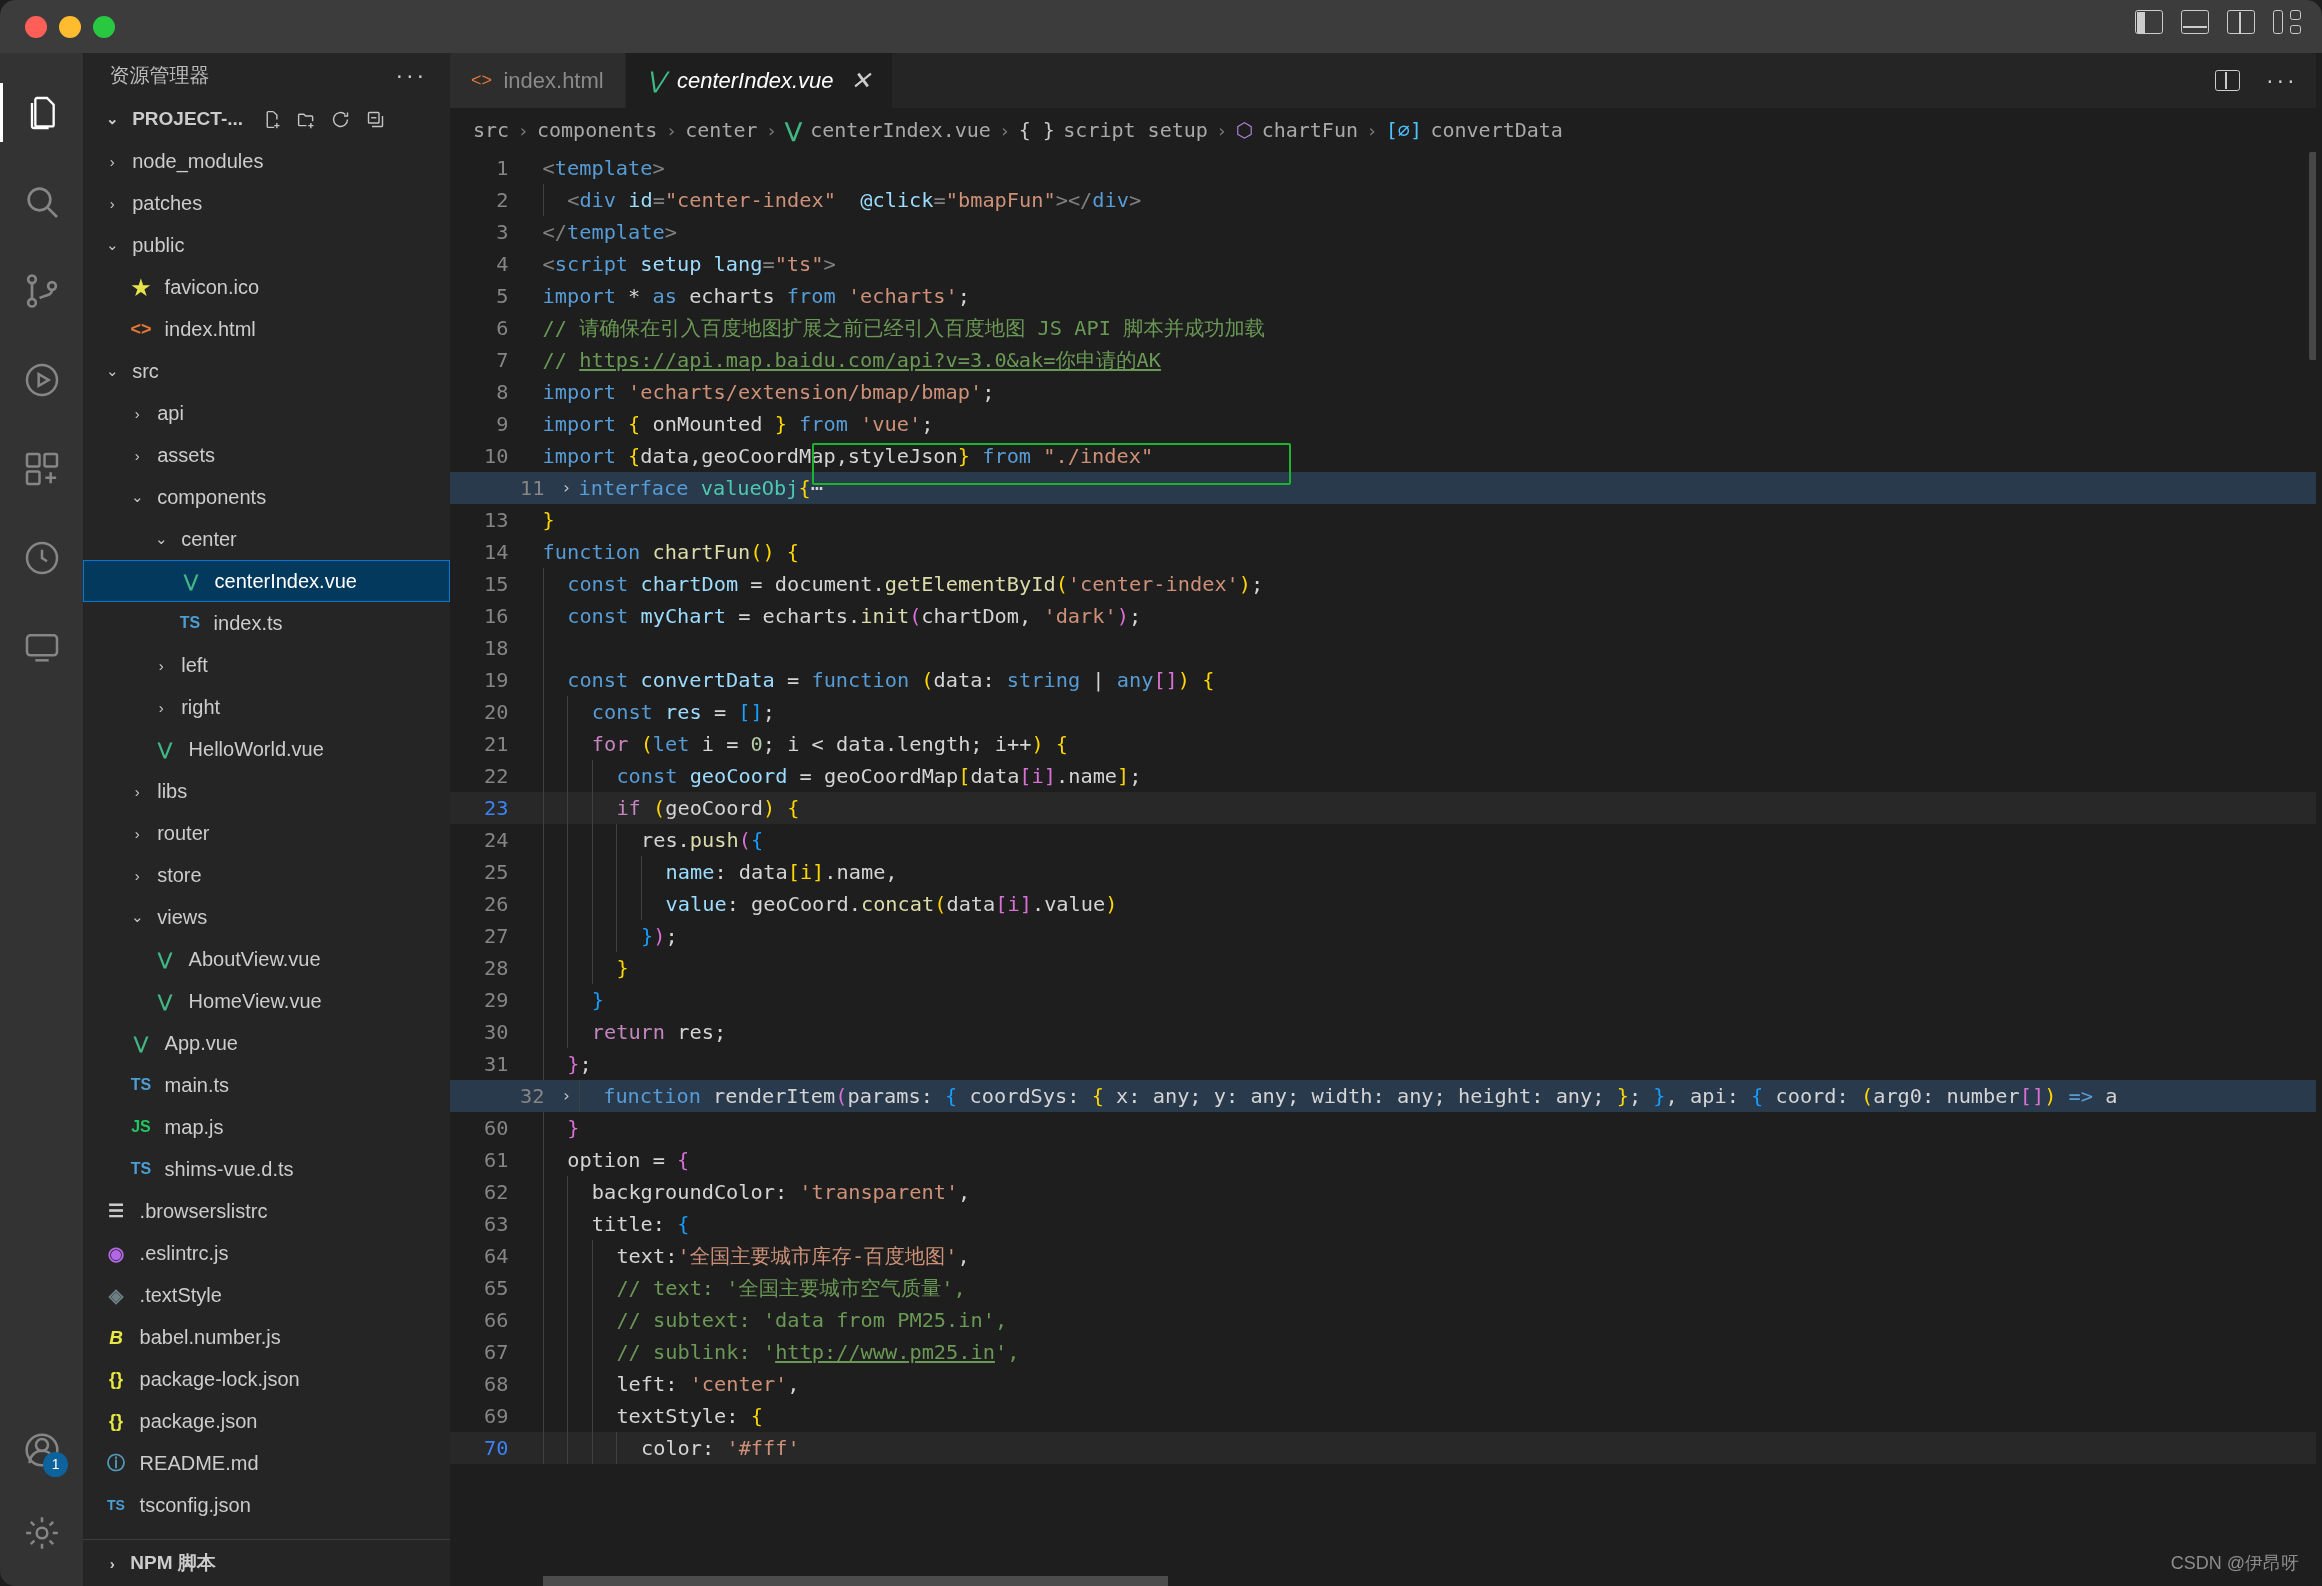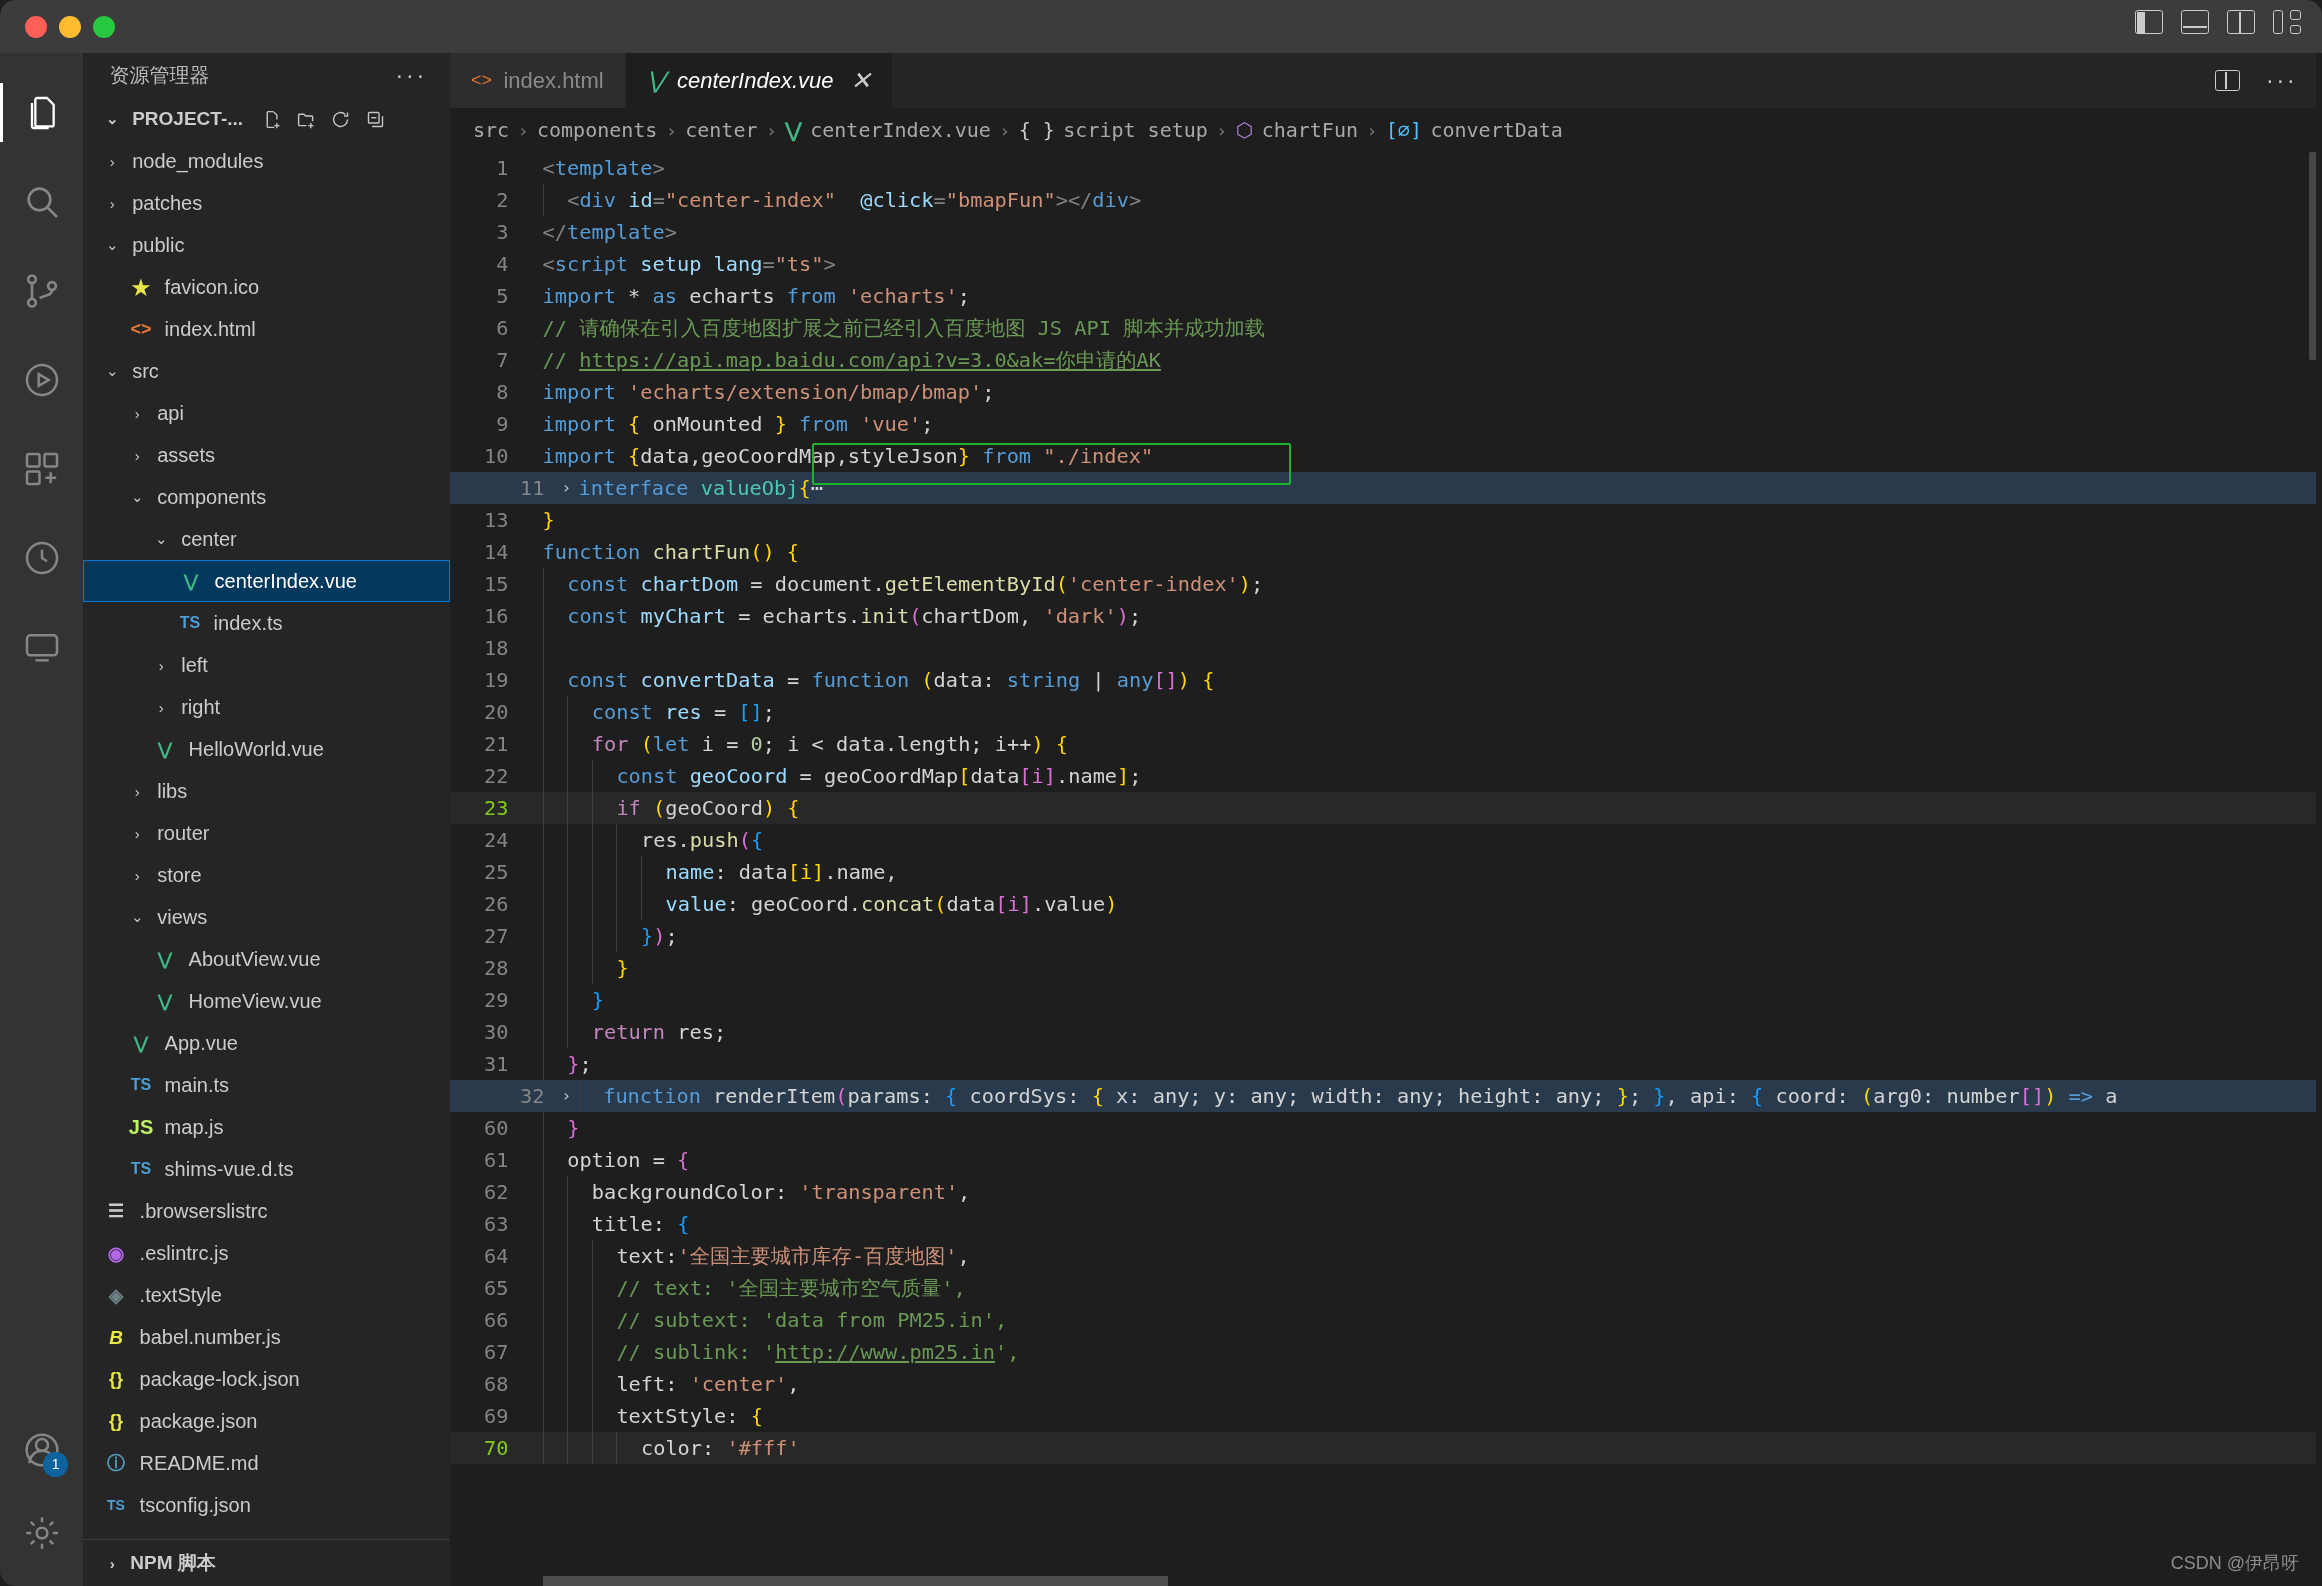"23" .cline.cur .gutter { color: #84cc16 -> #3b82f6 }
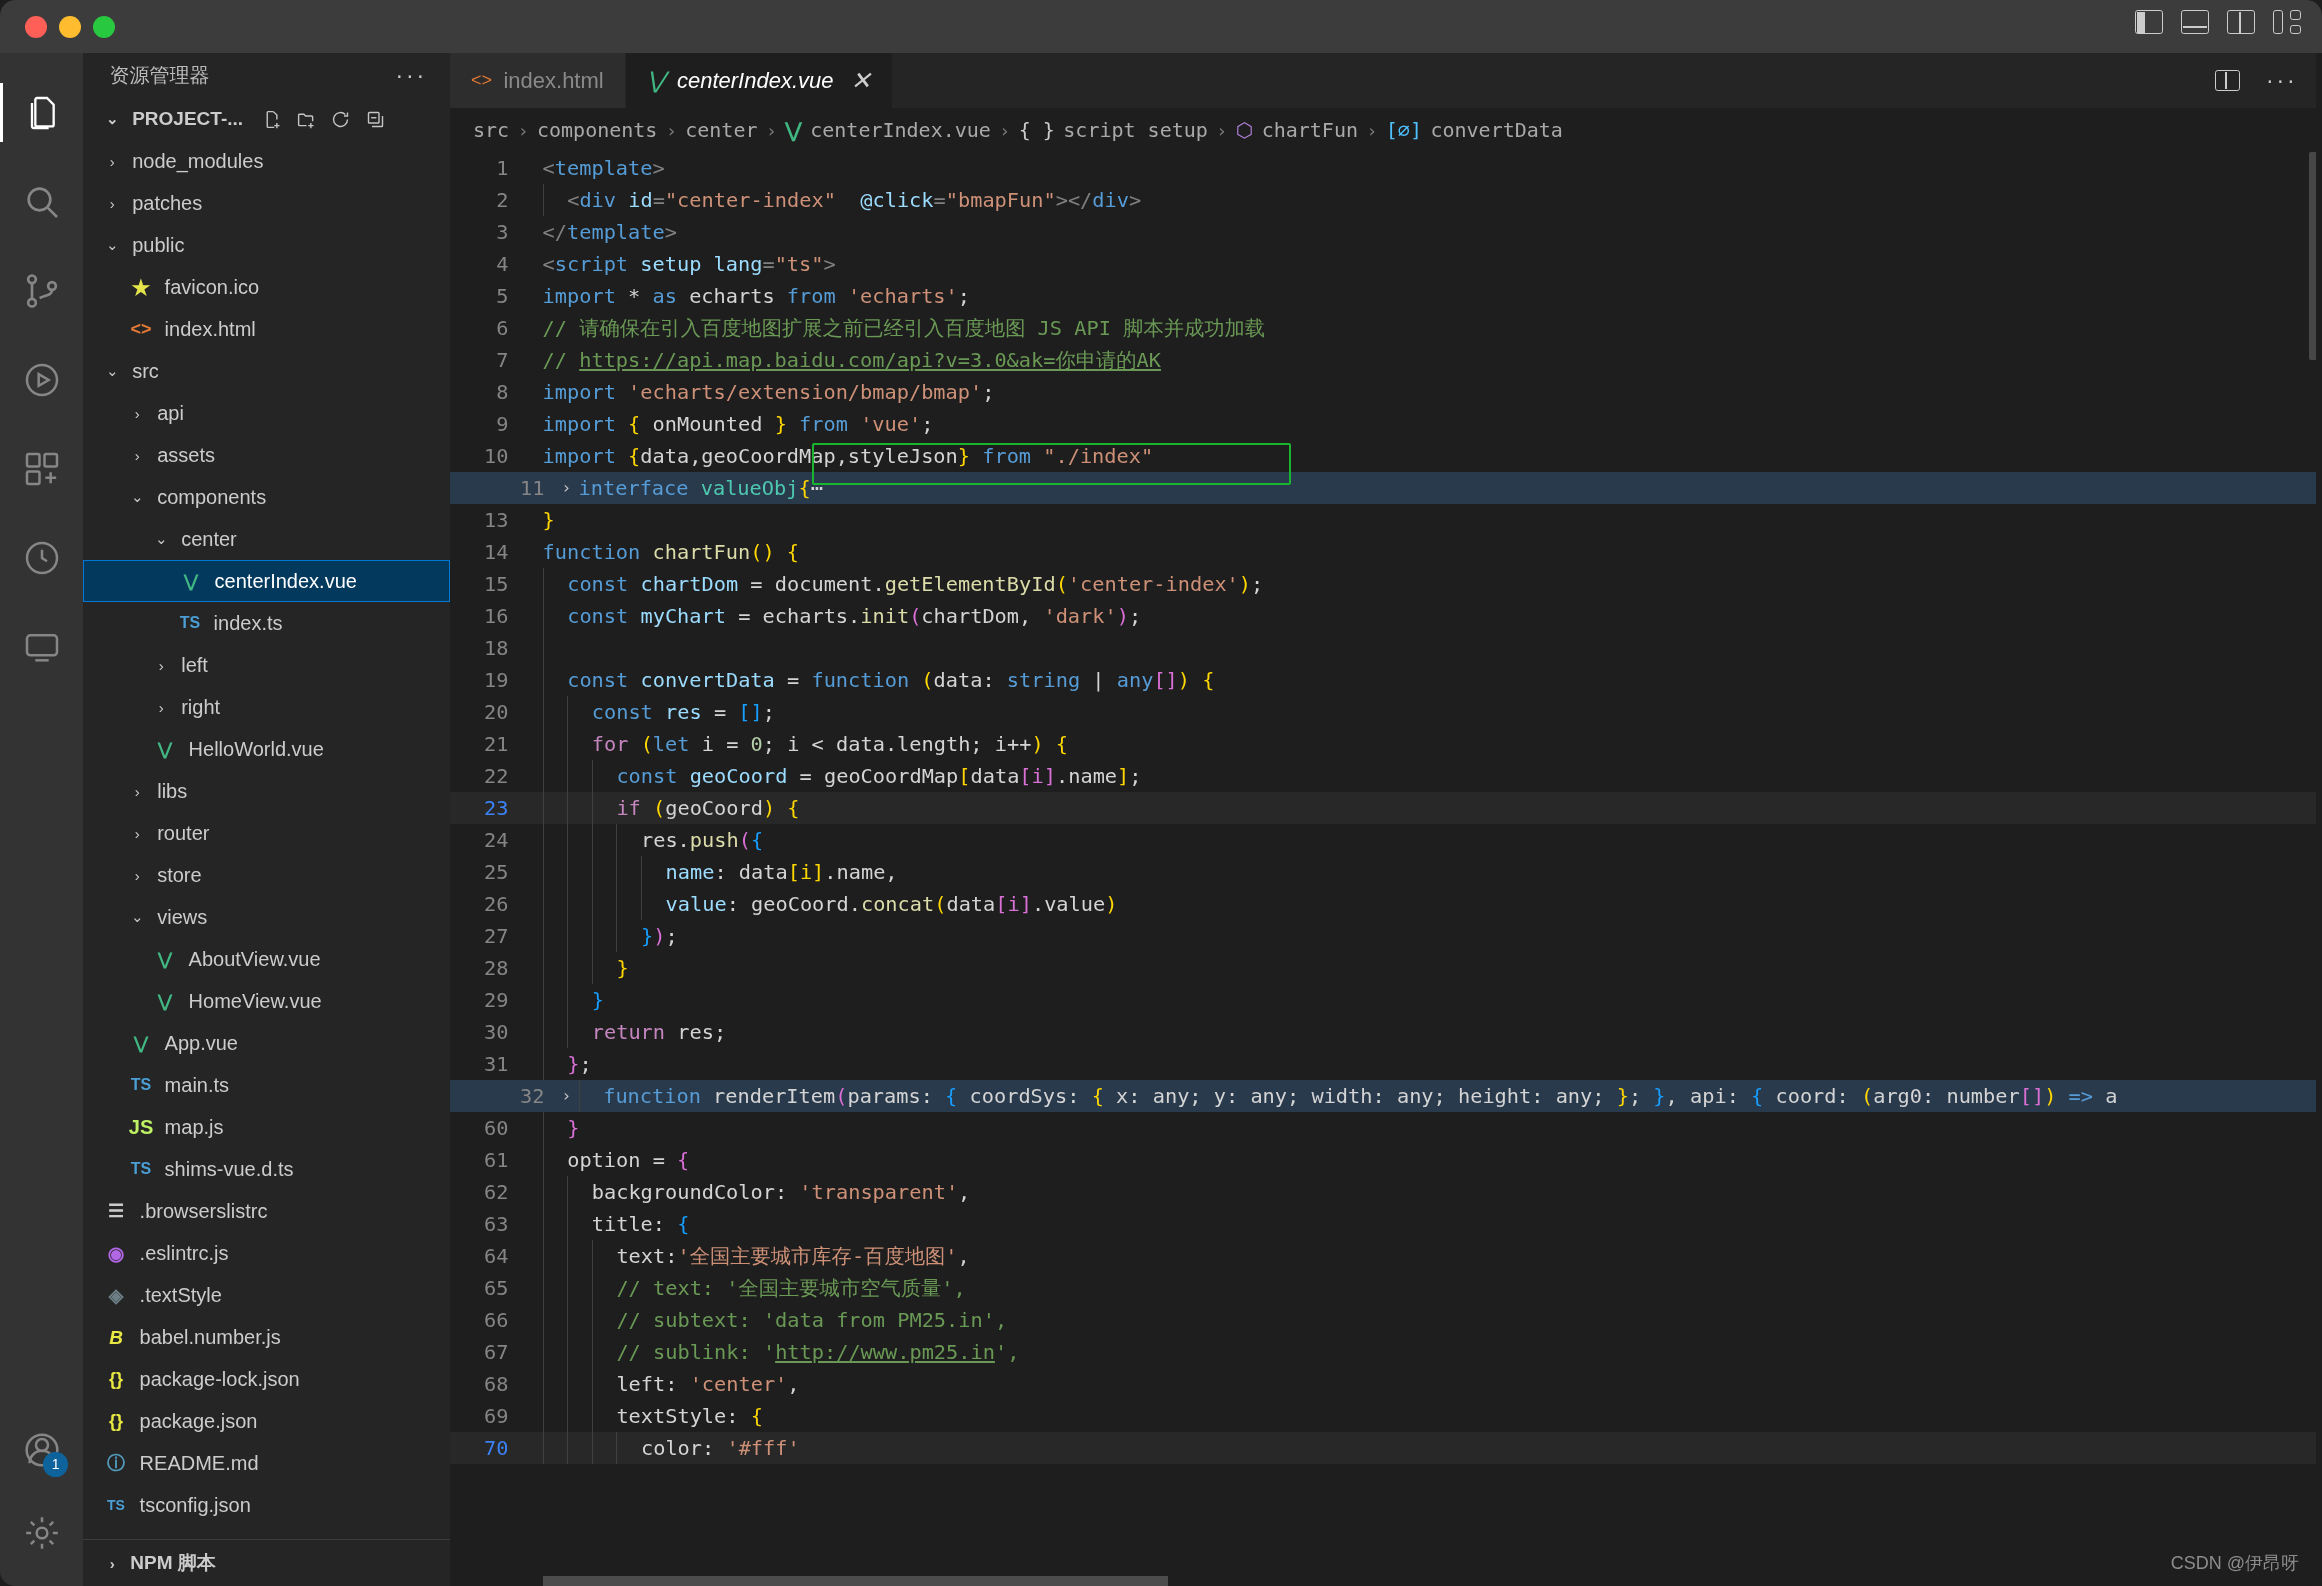"JS" .js-icon { color: #bef264 -> #22c55e; font-size: 20px -> 16px }
